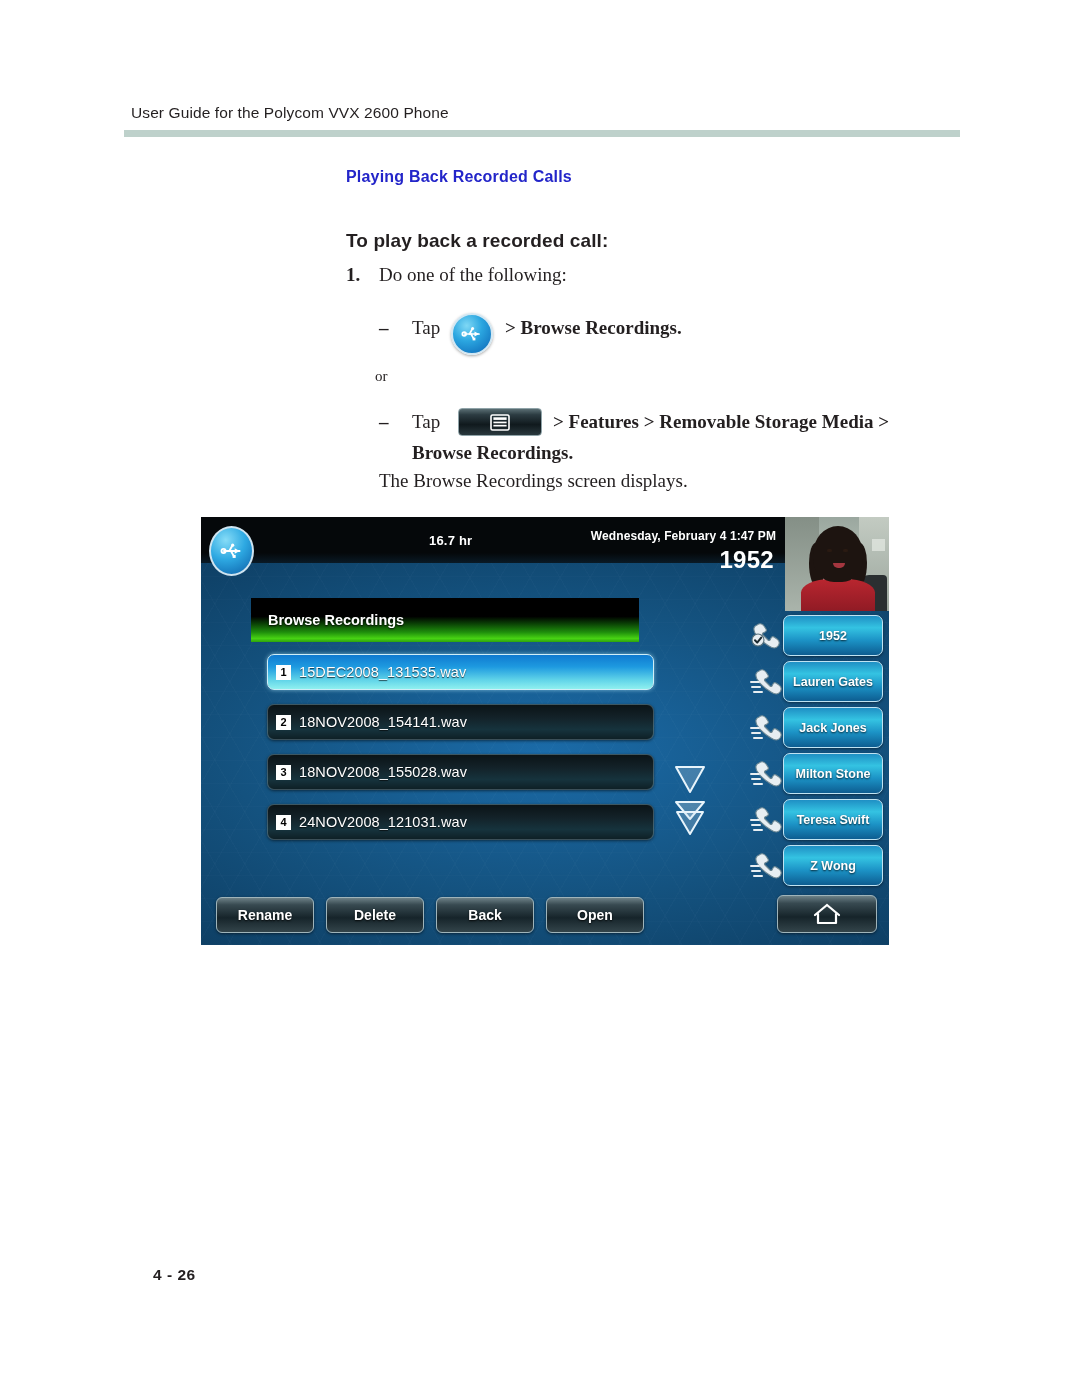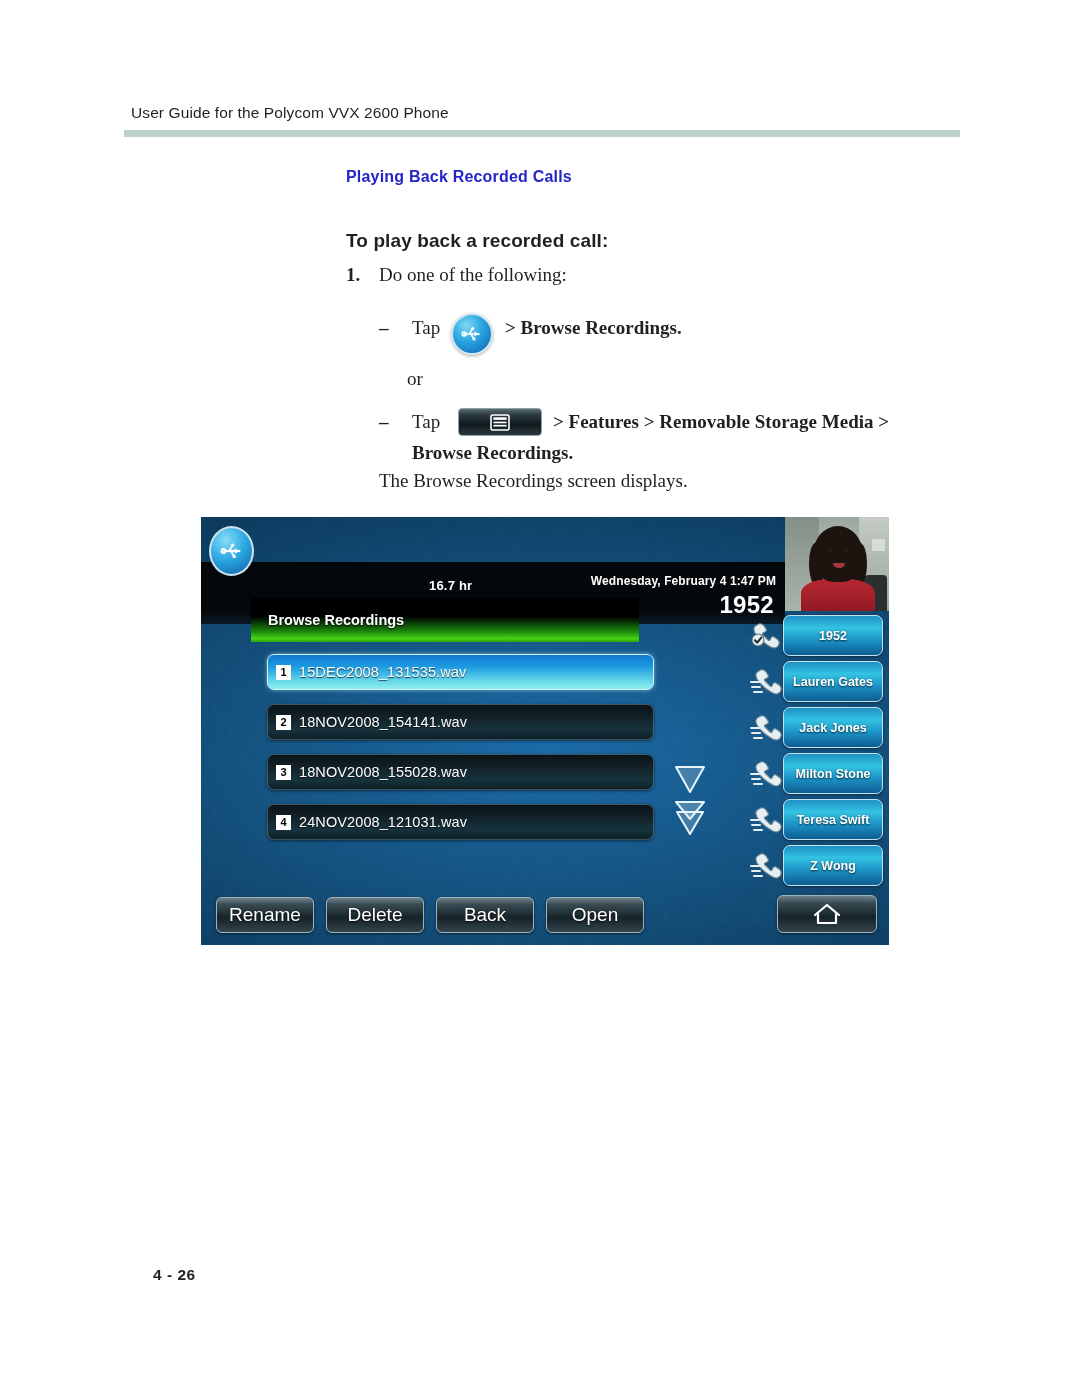"or" .or-text { font-size: 19px -> 15px; margin-left: 32px -> none }
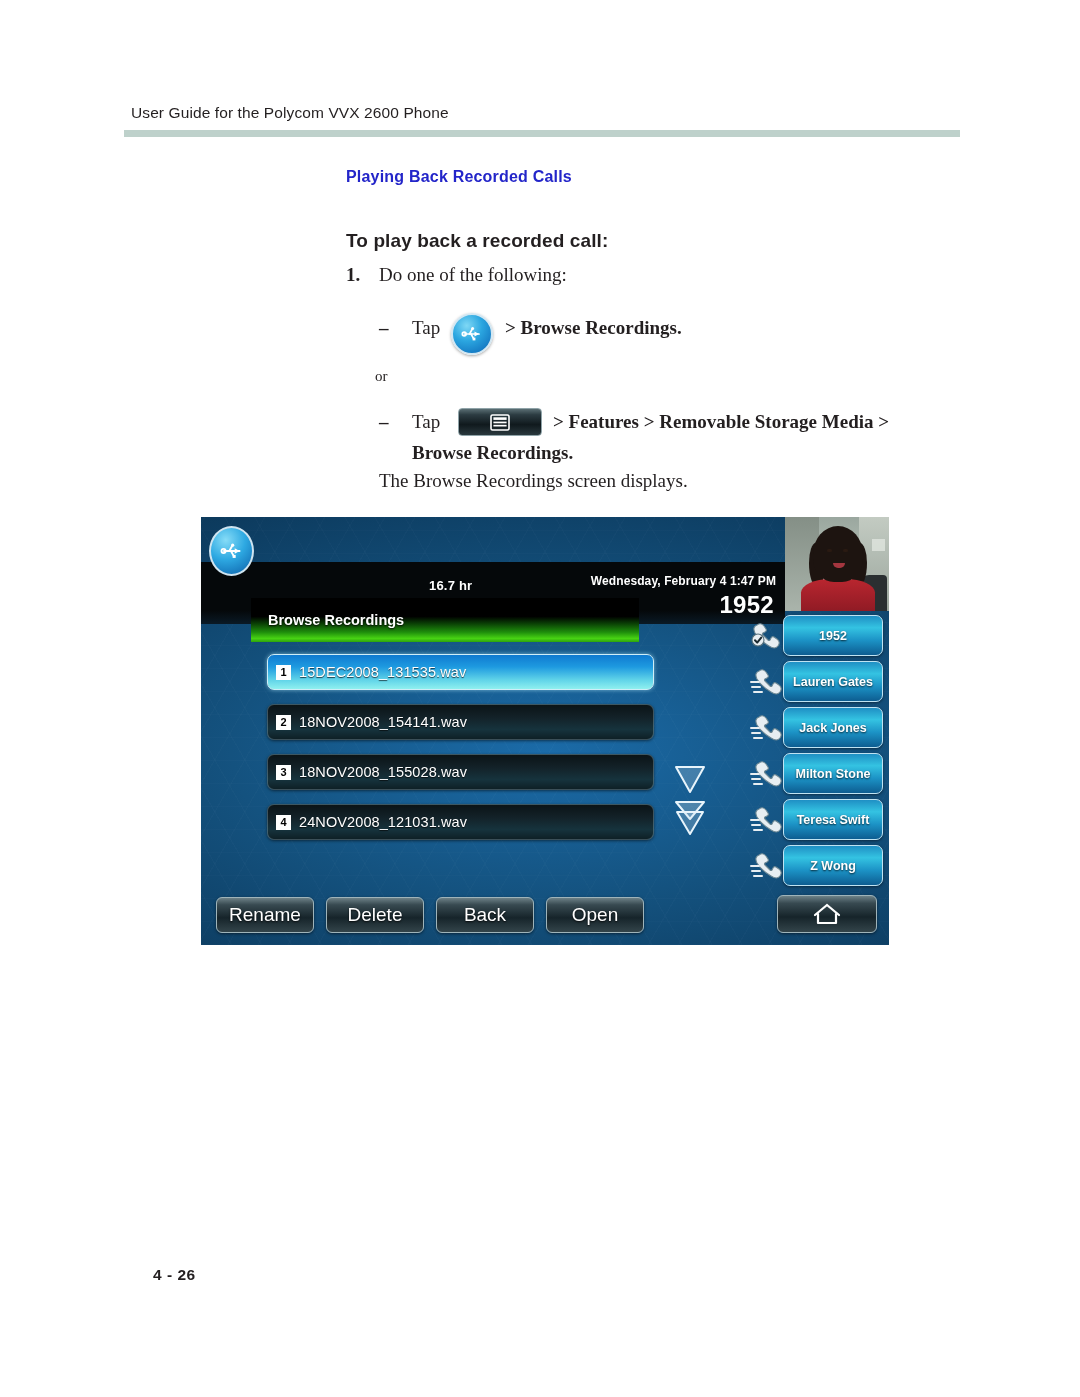"16.7 hr" .statusbar { height: 62px -> 46px; margin-top: 45px -> none }
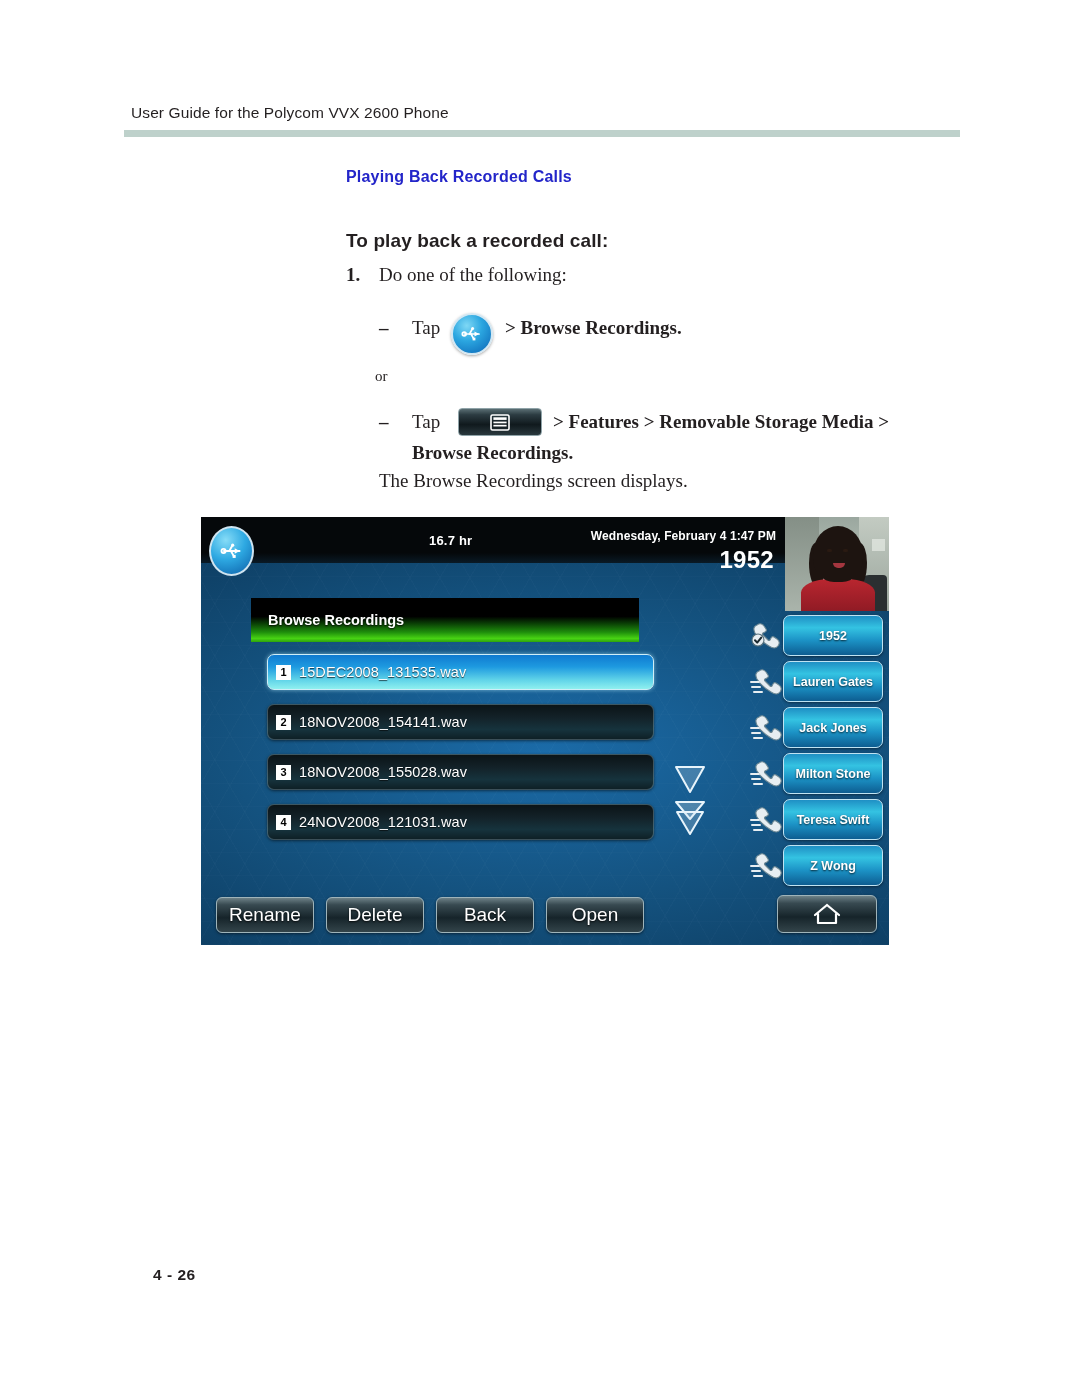"Rename" .sk span { font-size: 19px -> 14px; font-weight: normal -> bold }
